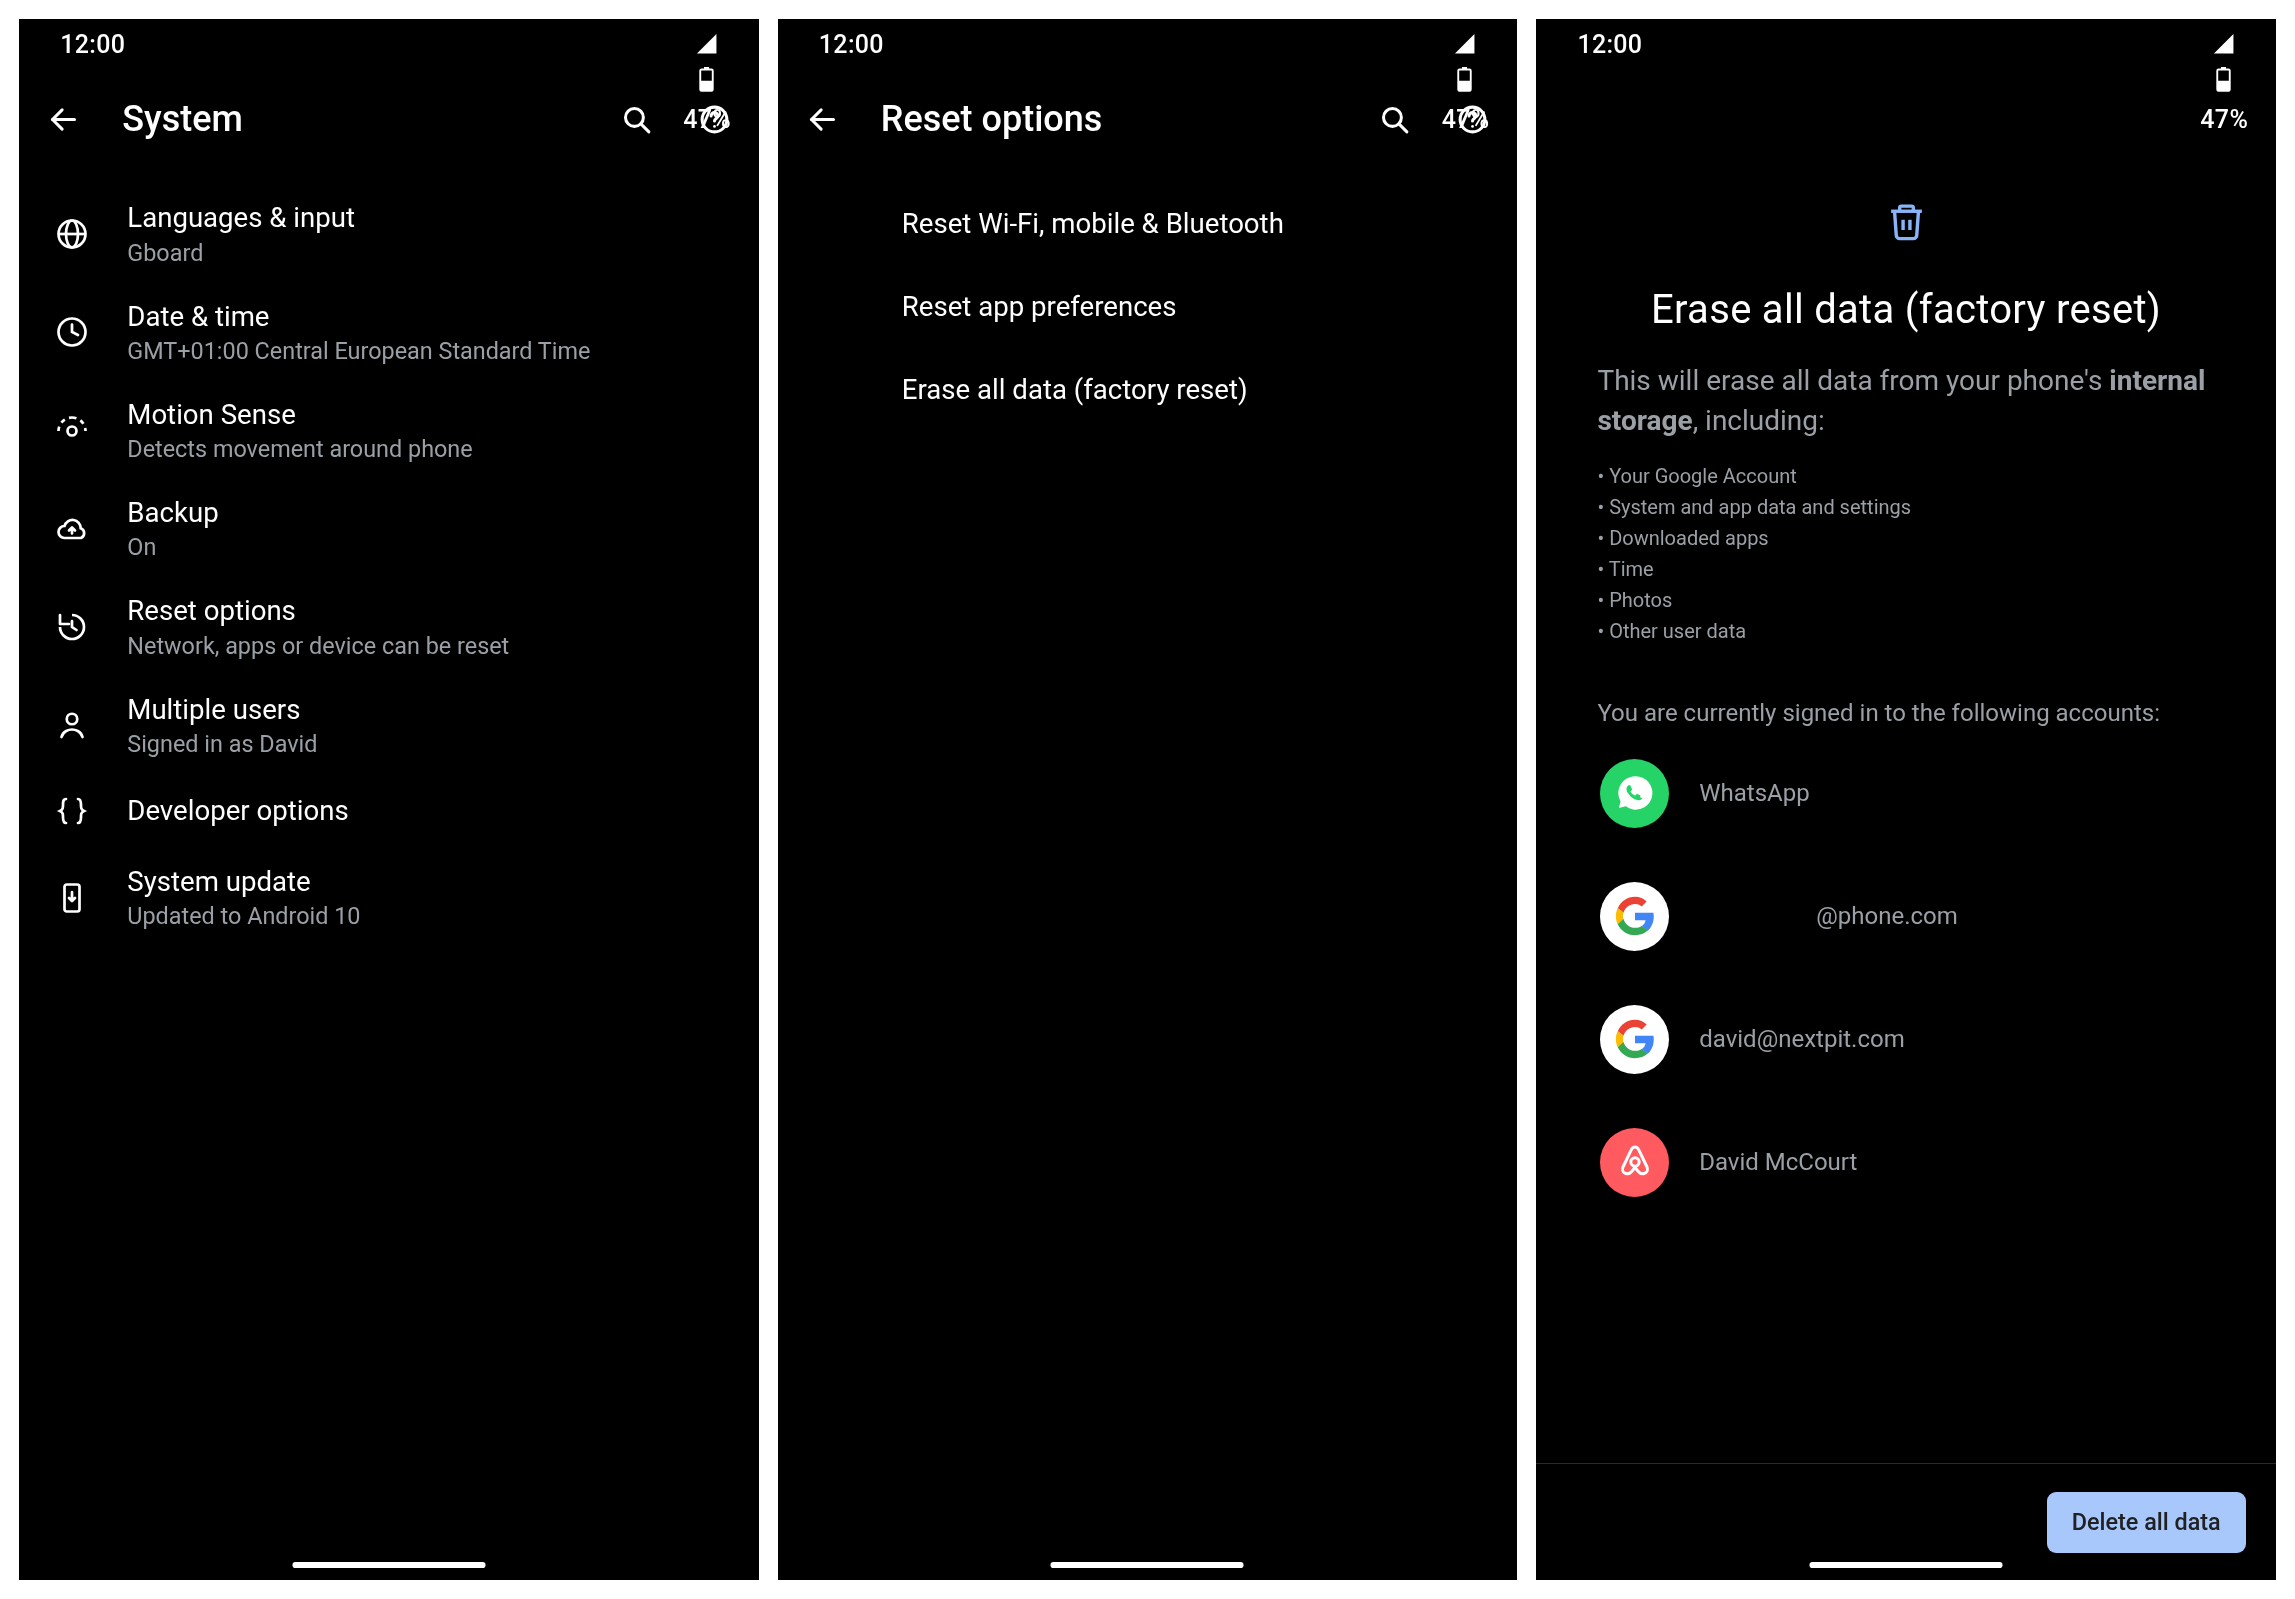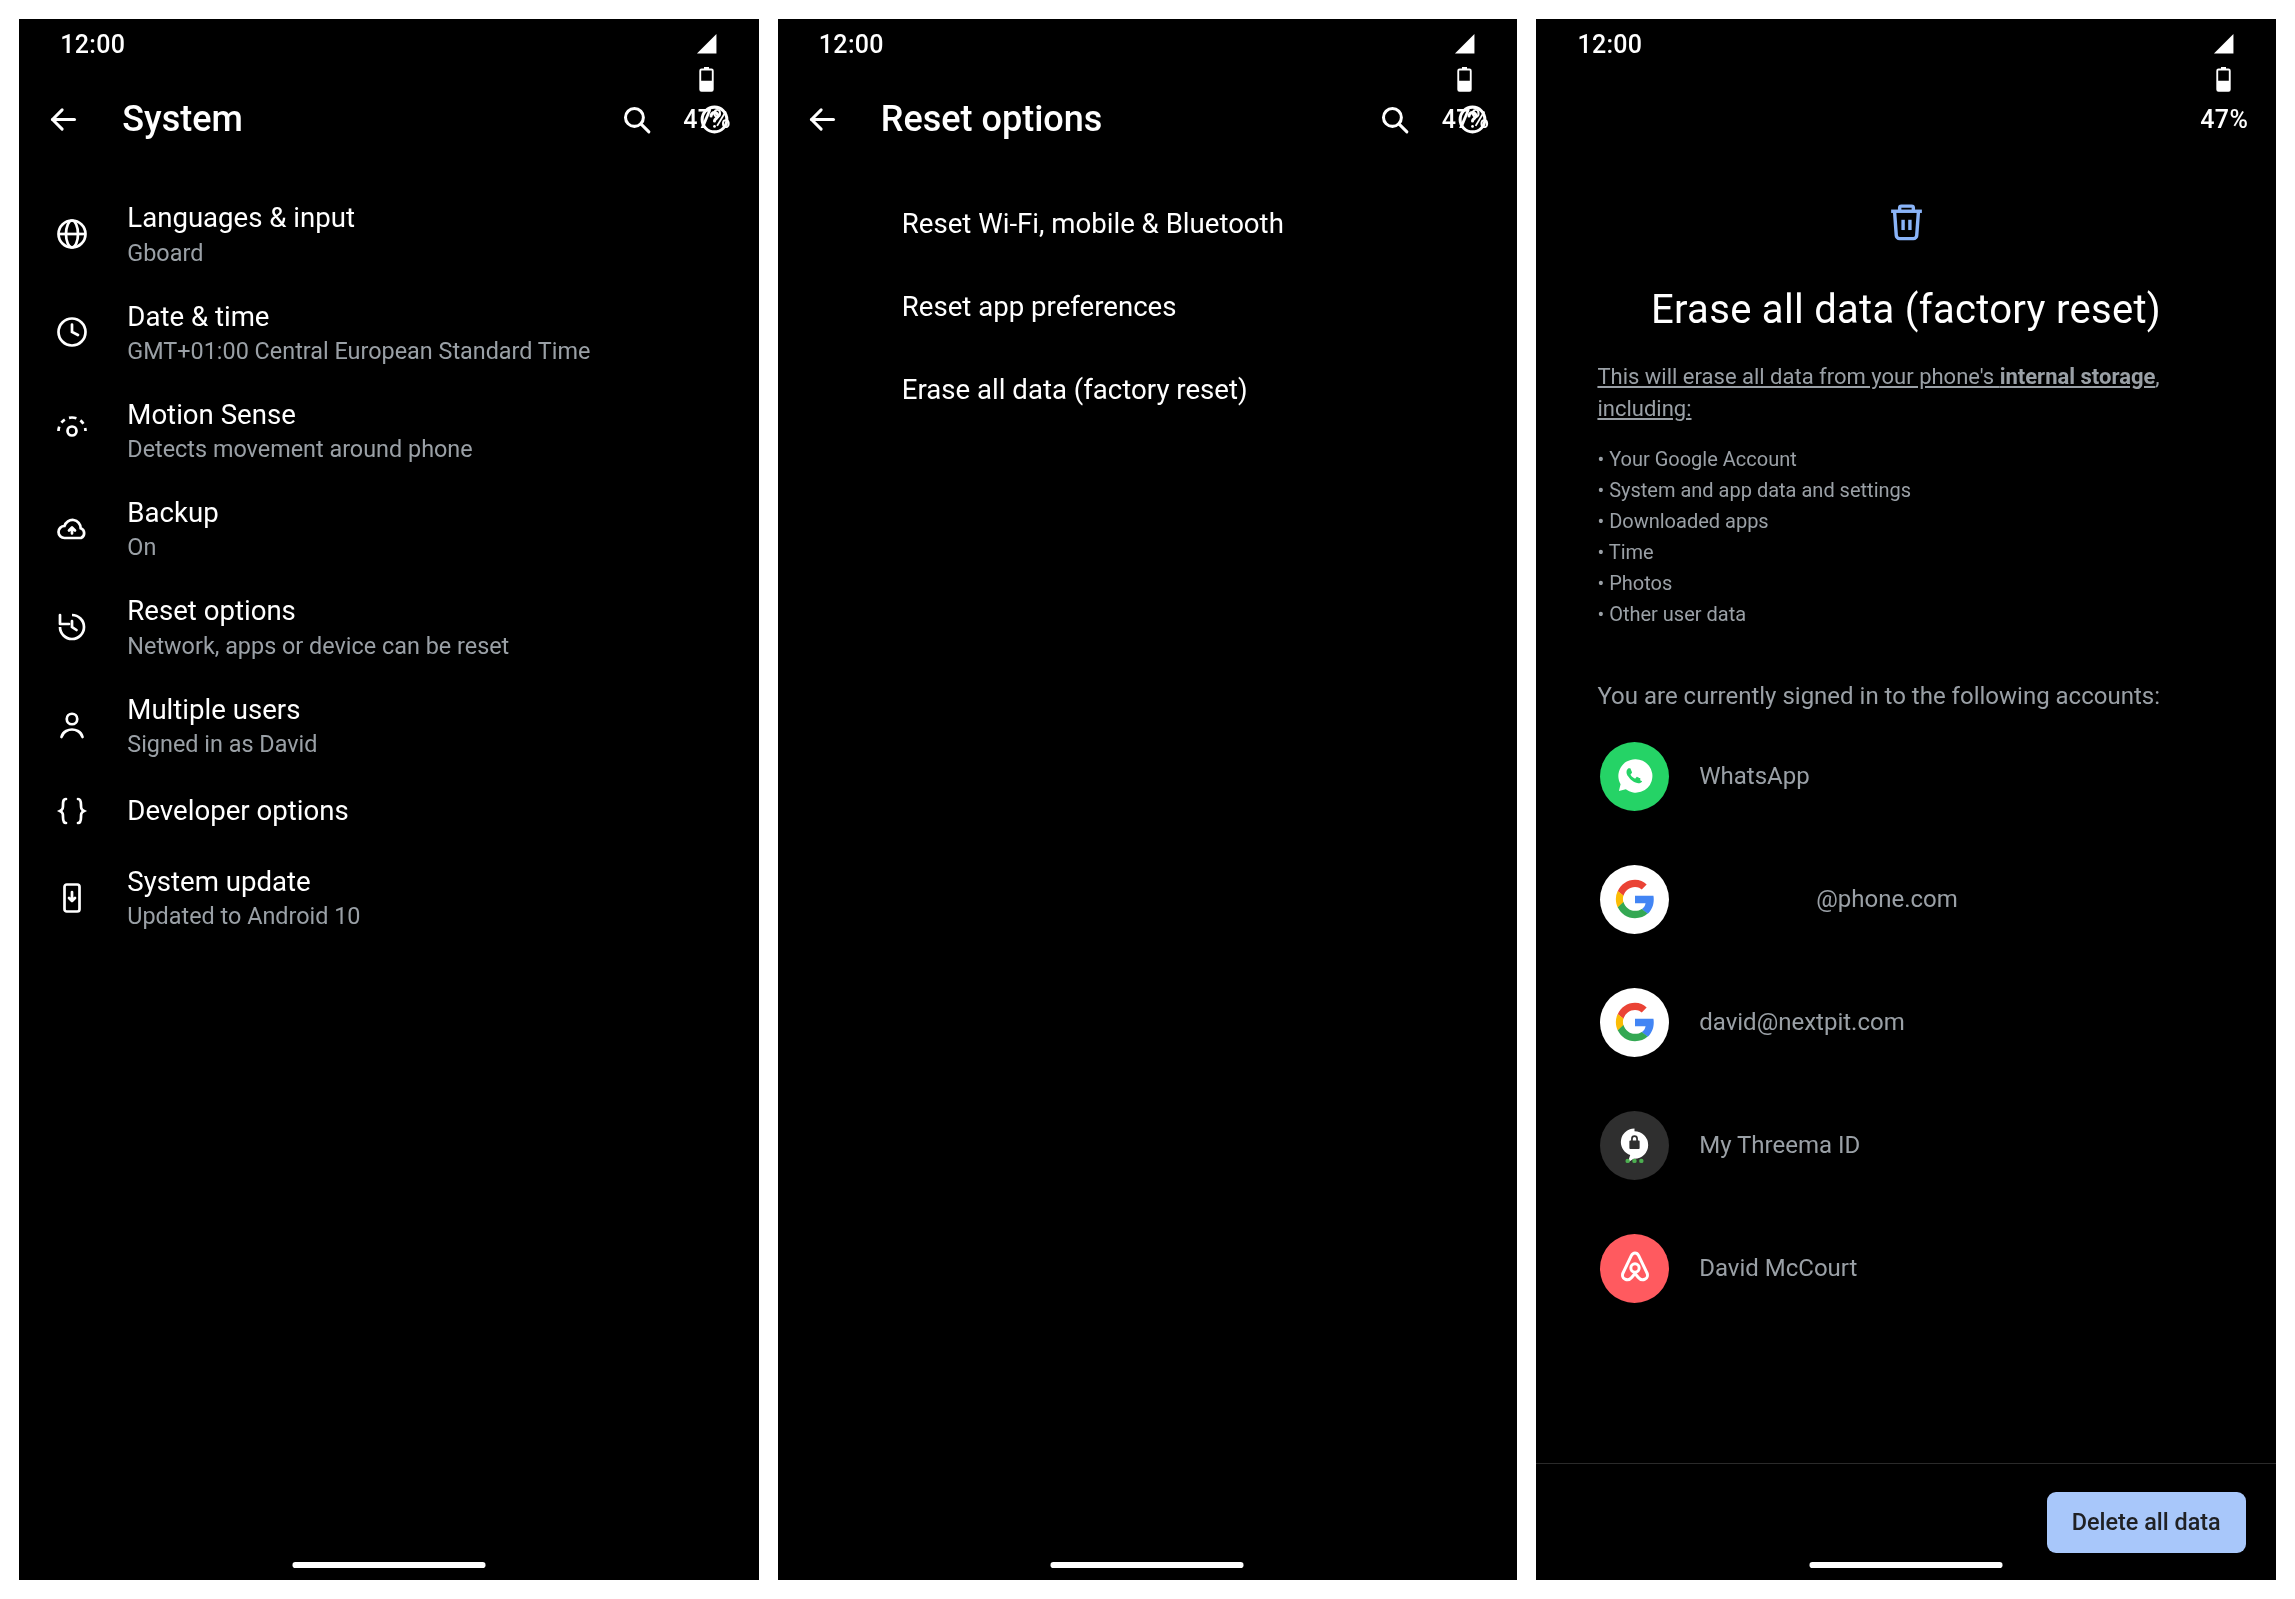"This will erase all data" .s3-desc { font-size: 22px -> 28px; text-decoration: underline -> none }
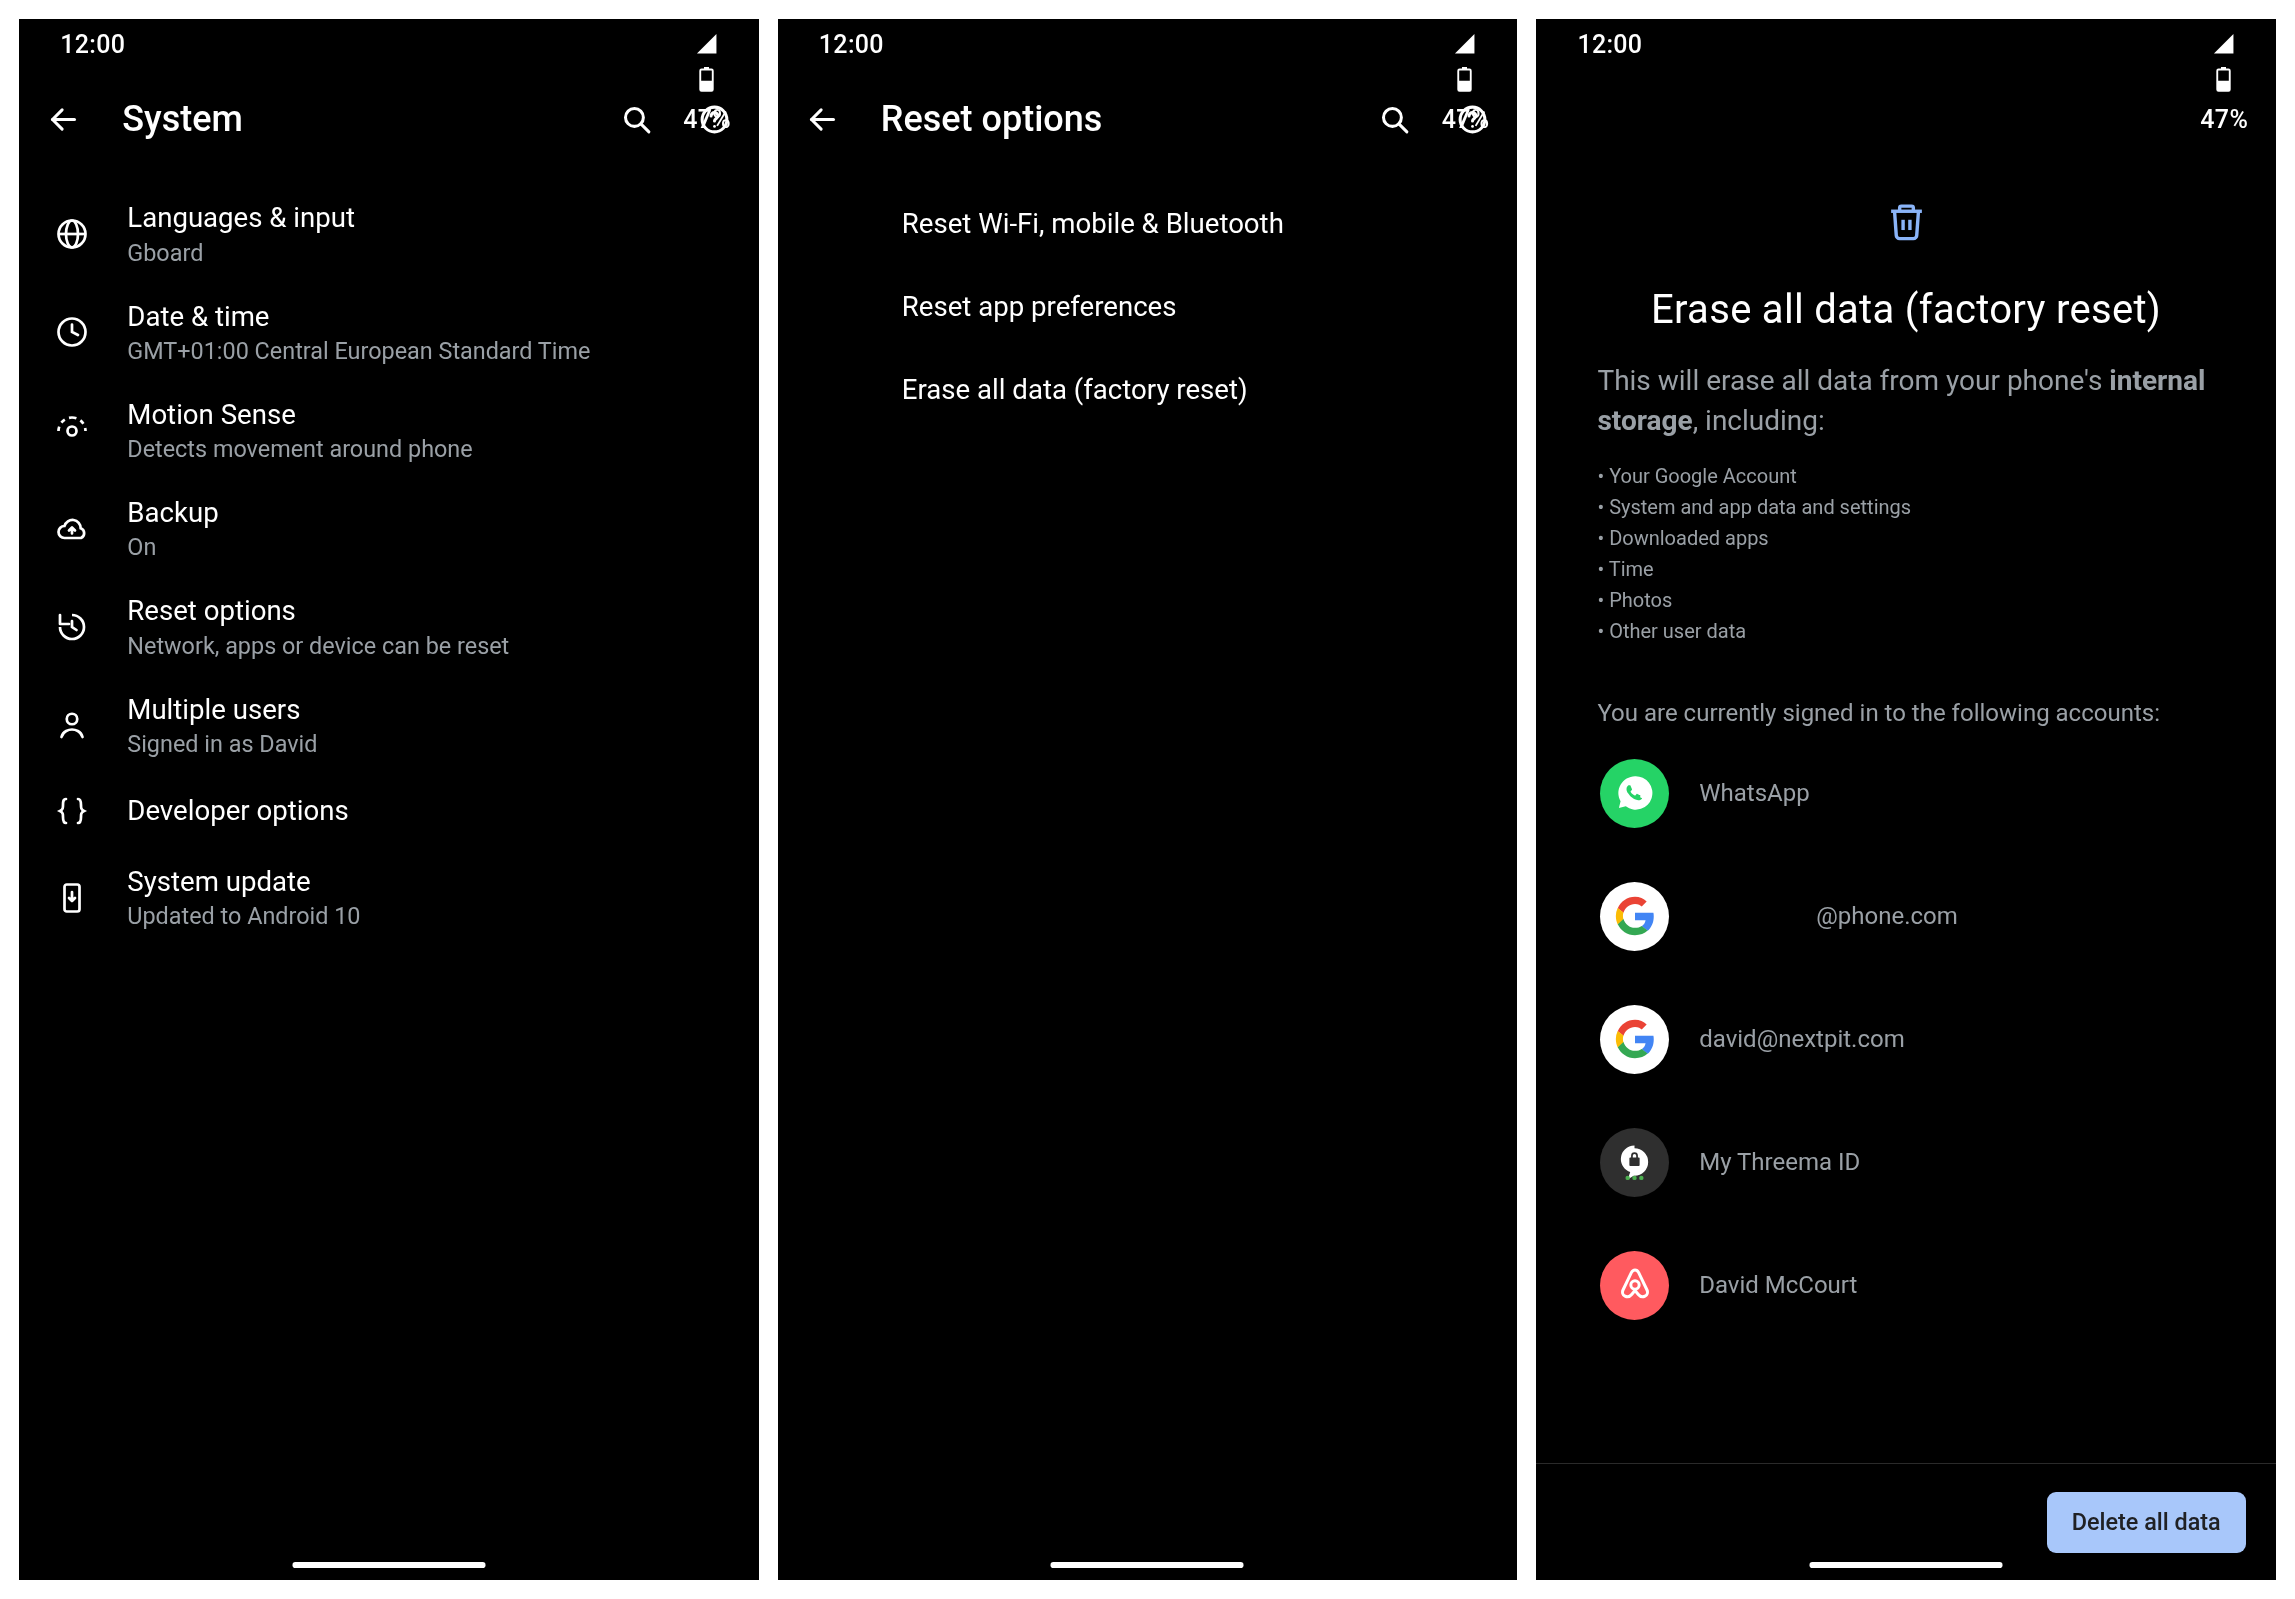"My Threema ID" div.account { html: <div> <span> <svg> <path></path> <circle></circle> <circle></circle> <circle></circle> </svg> </span> <span>My Threema ID</span> </div> -> none }
